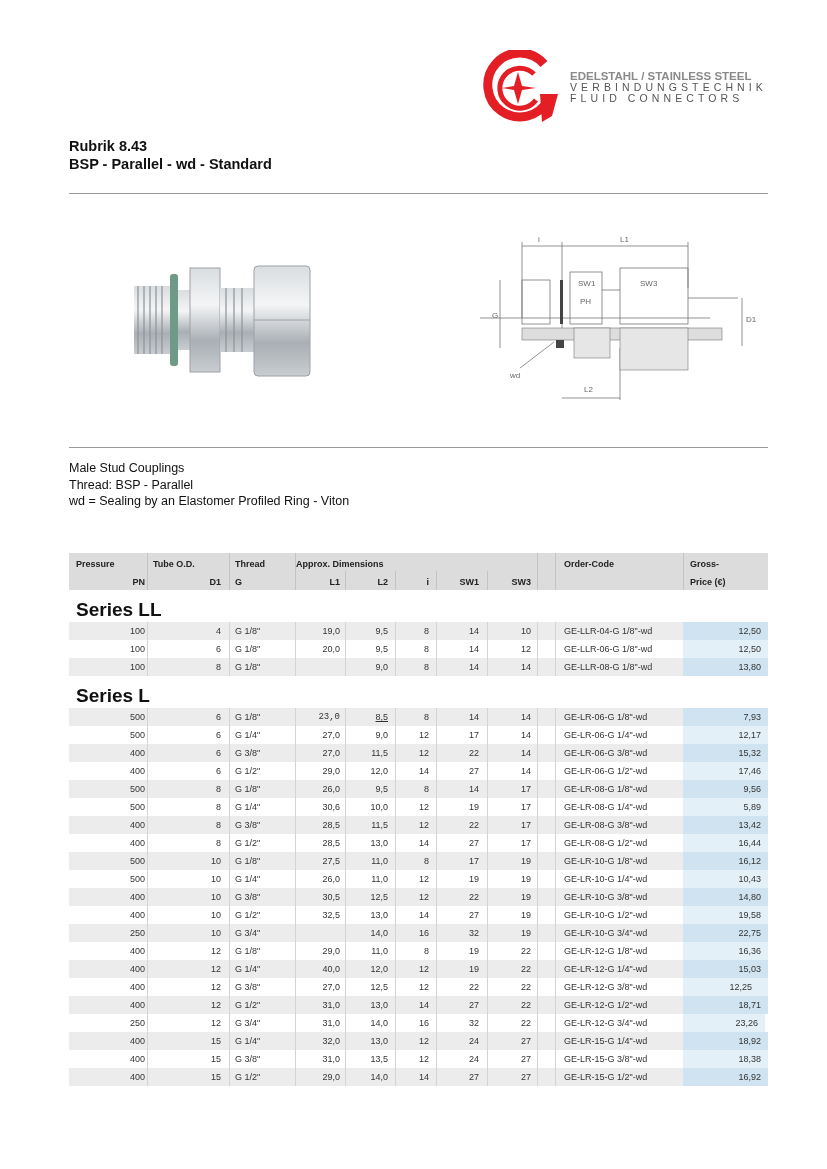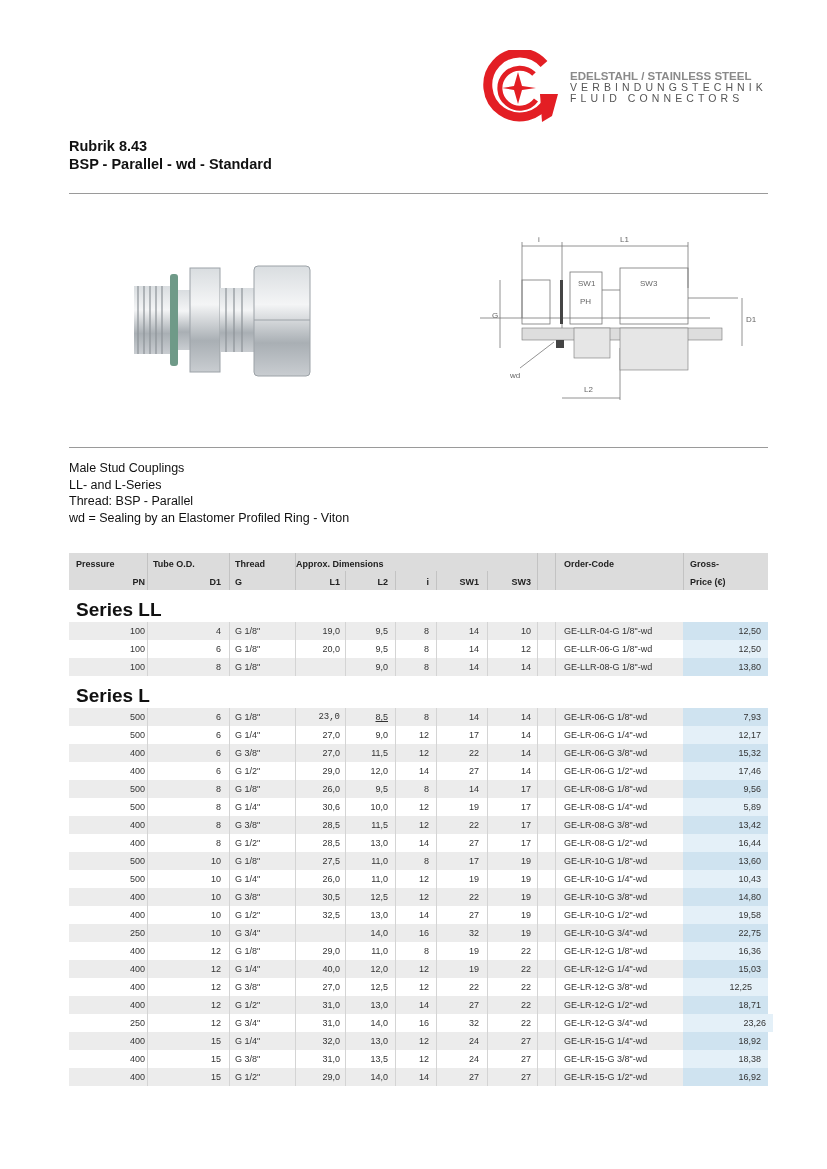"LL- and L-Series" div { html: <div>LL- and L-Series</div> -> none }
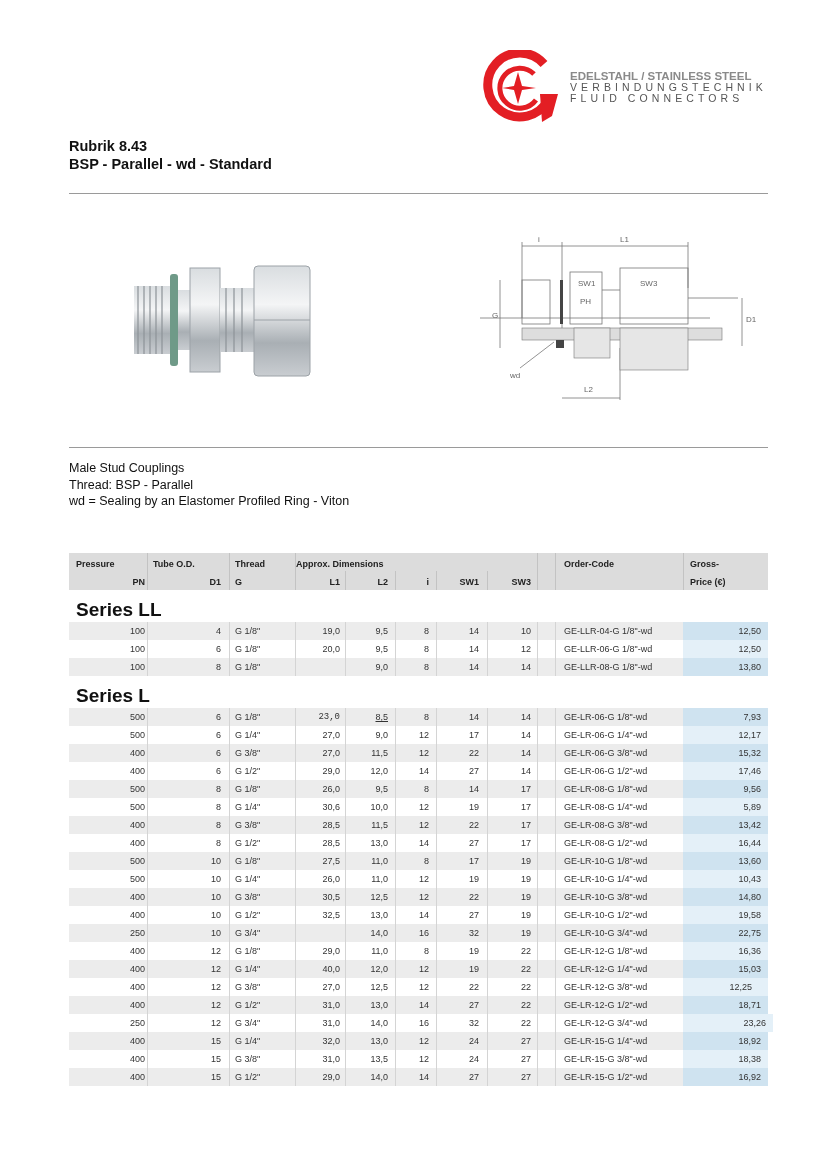"13,60" div.cell { text: 13,60 -> 16,12 }
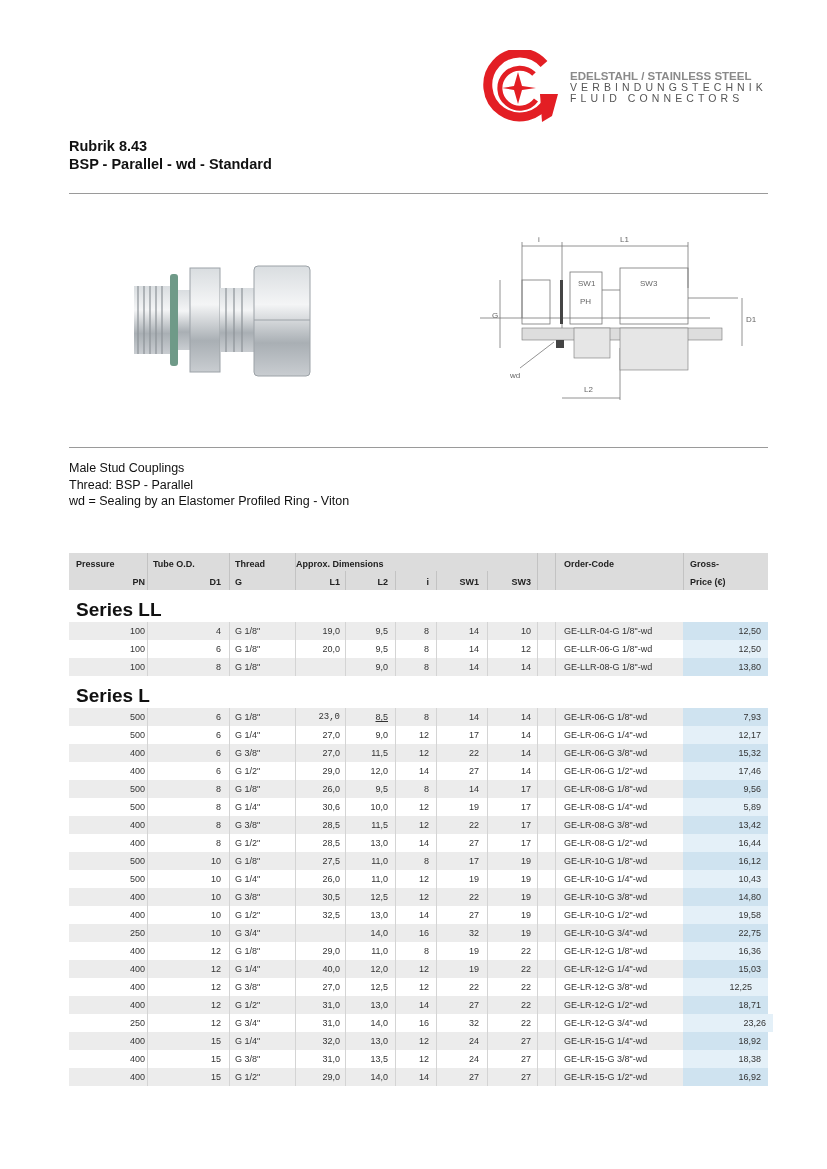"23,26" div.cell { width: 90px -> 82px }
